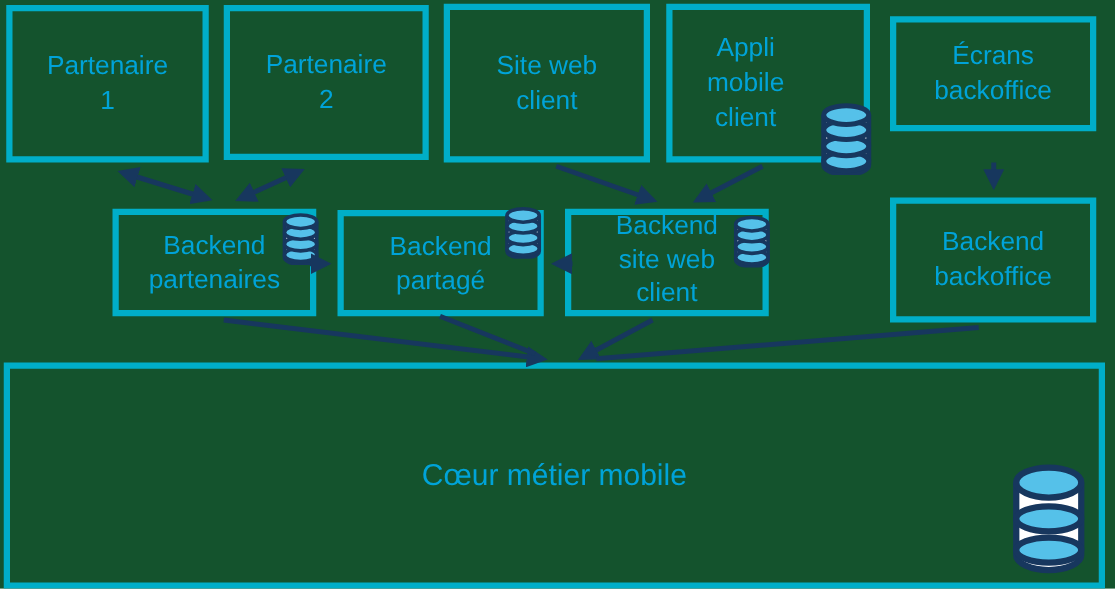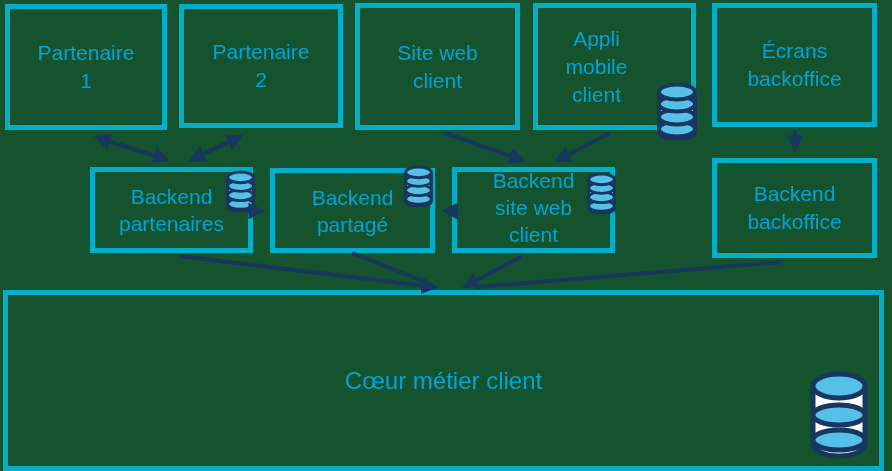"Écrans" div.box { height: 124px -> 92px; top: 3px -> 13px }
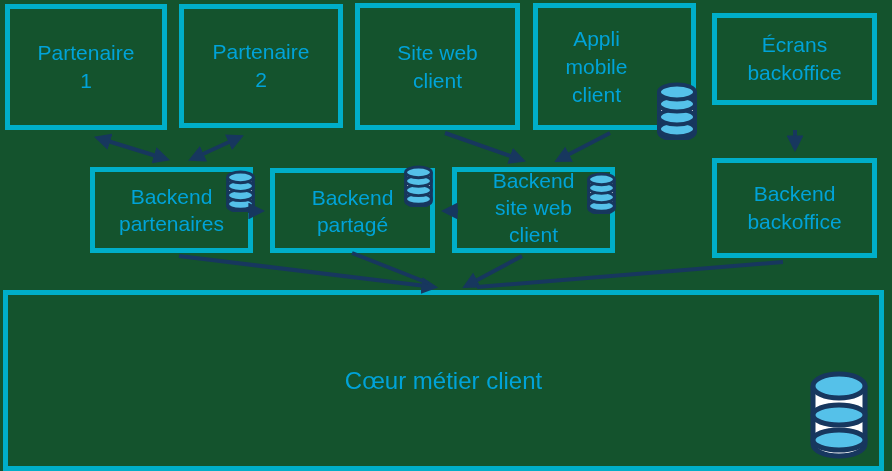"Cœur métier client" span.big-lbl { text: client -> mobile }
